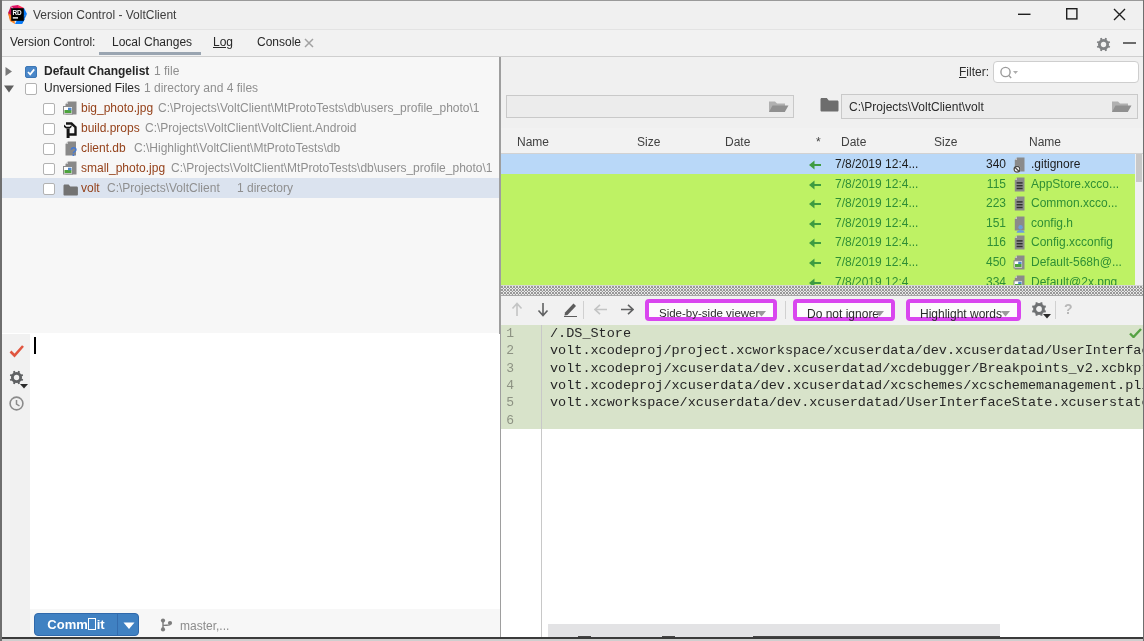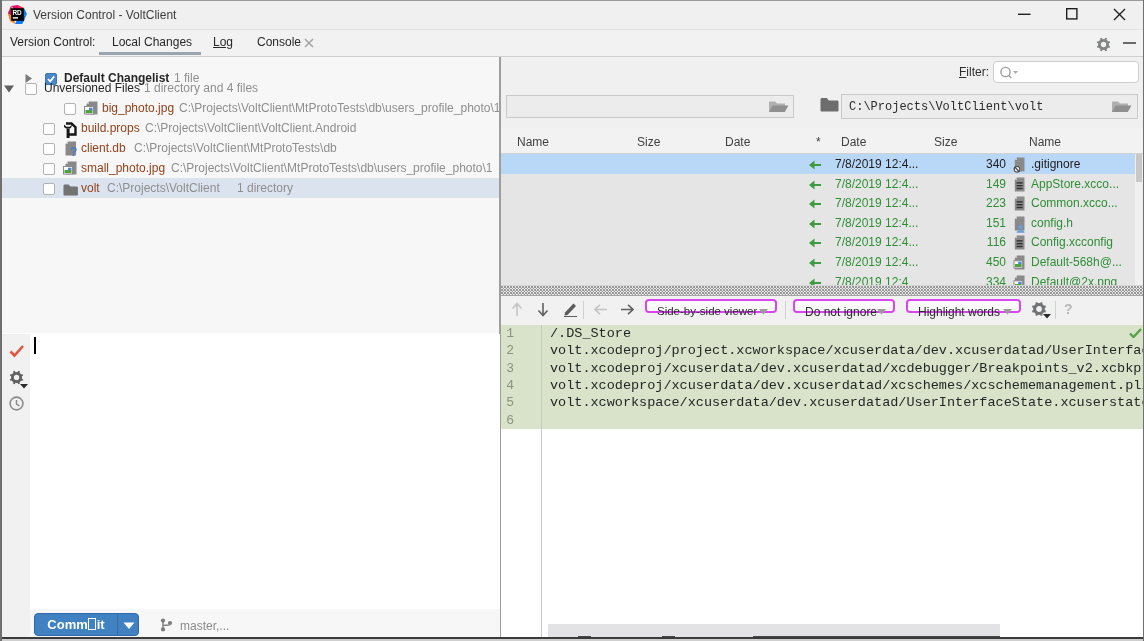"Default Changelist" div.trow { margin-left: 20px -> none; top: 11px -> 4px }
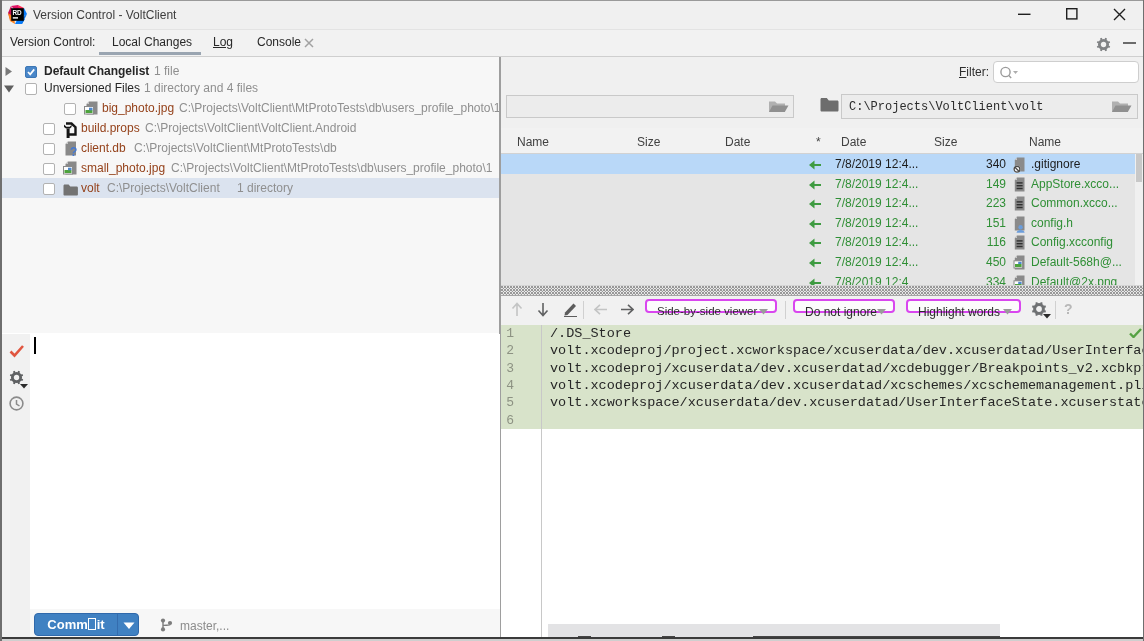"big_photo.jpg" div.trow { margin-left: 21px -> none }
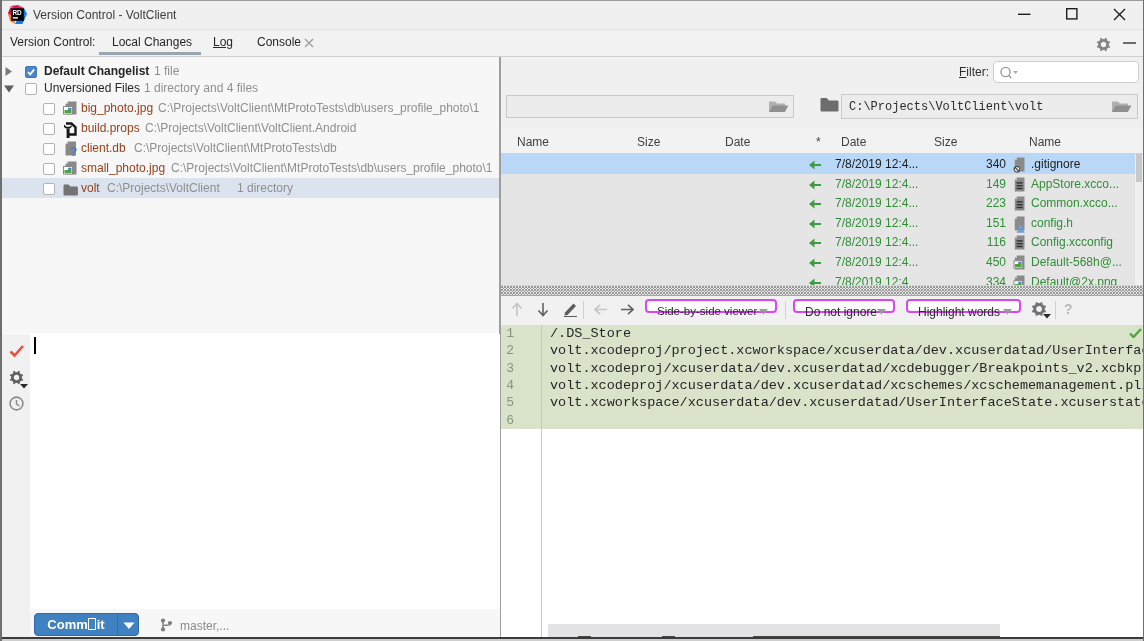"C:\Projects\VoltClient\volt" .pathfield { font-family: Liberation Mono, monospace -> none }
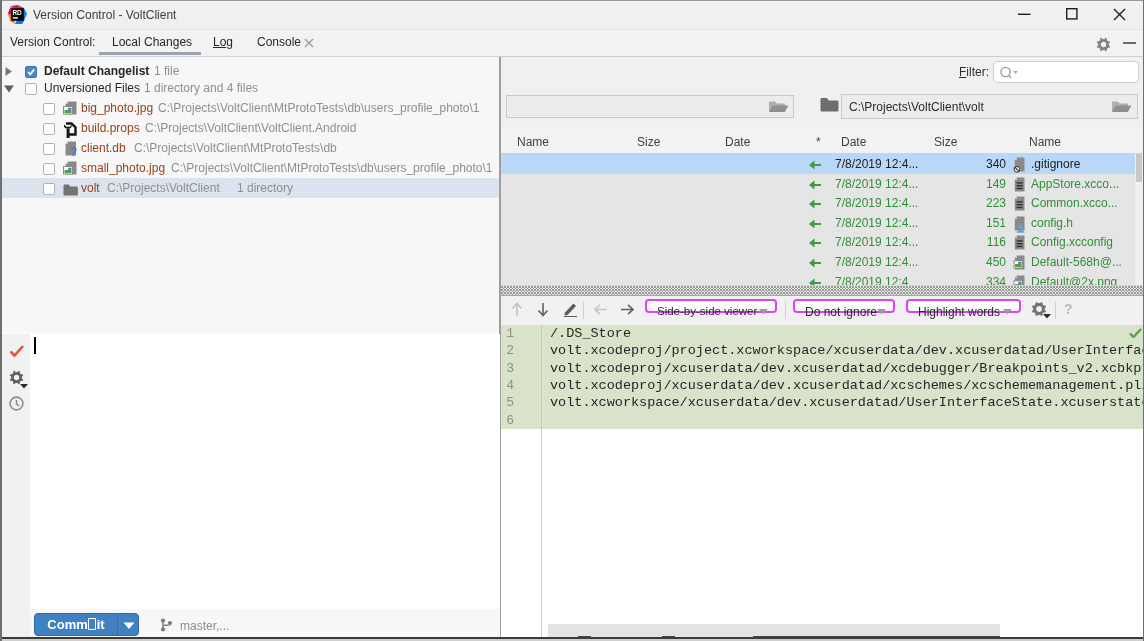"C:\Projects\VoltClient\MtProtoTests\db" span.txt { text: Projects -> Highlight }
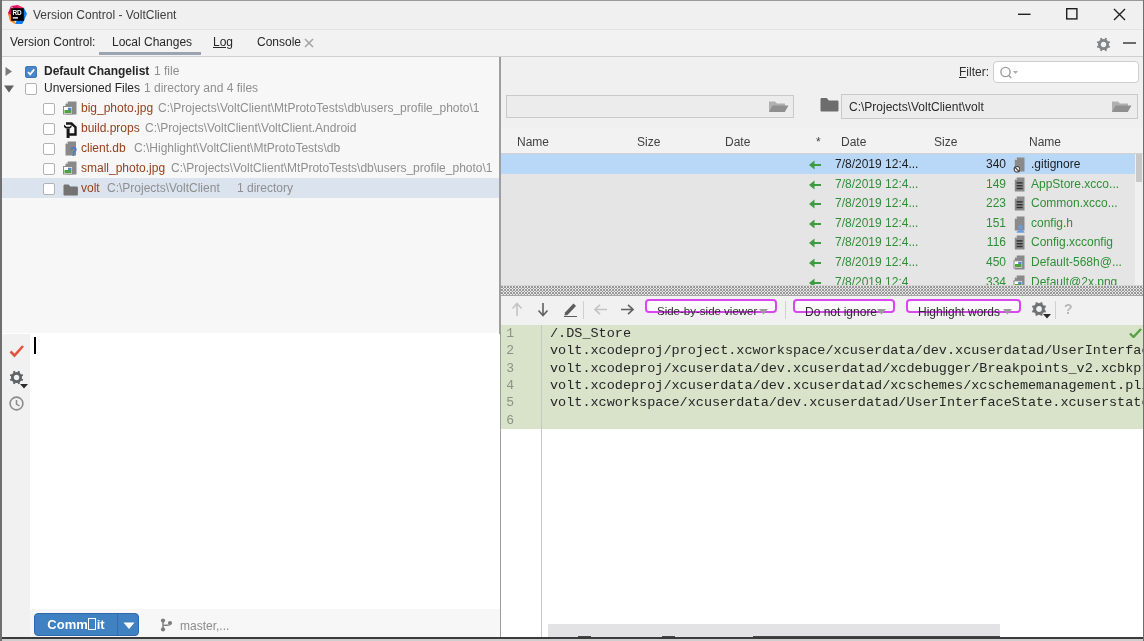"7/8/2019 12:4..." #tbl { background: #e5e5e5 -> #bef264 }
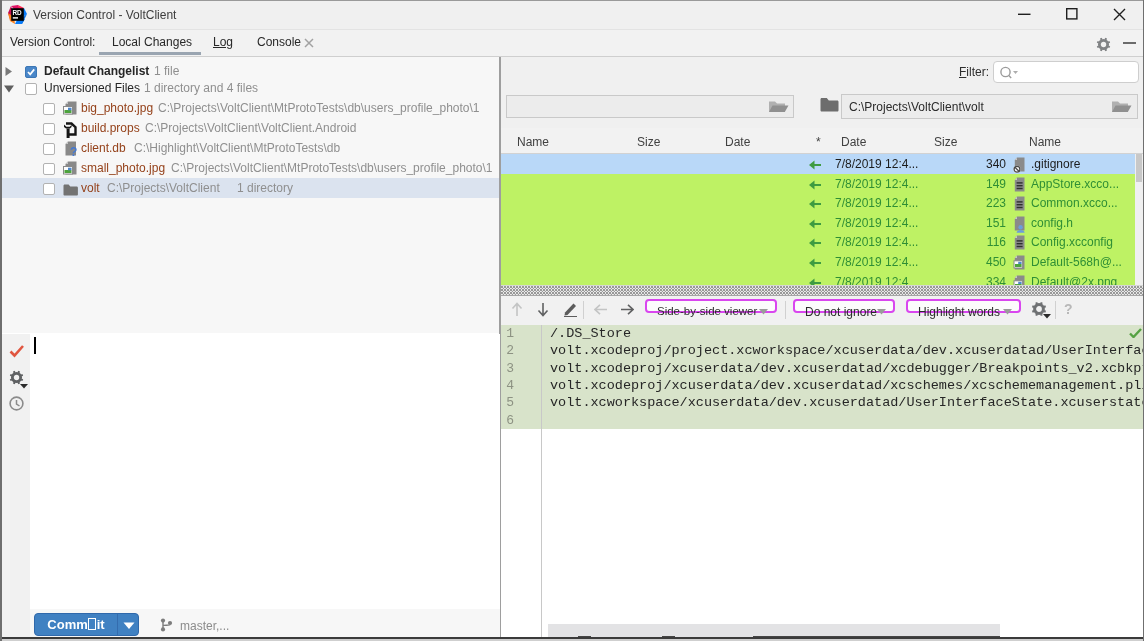"149" span.sz { text: 149 -> 115 }
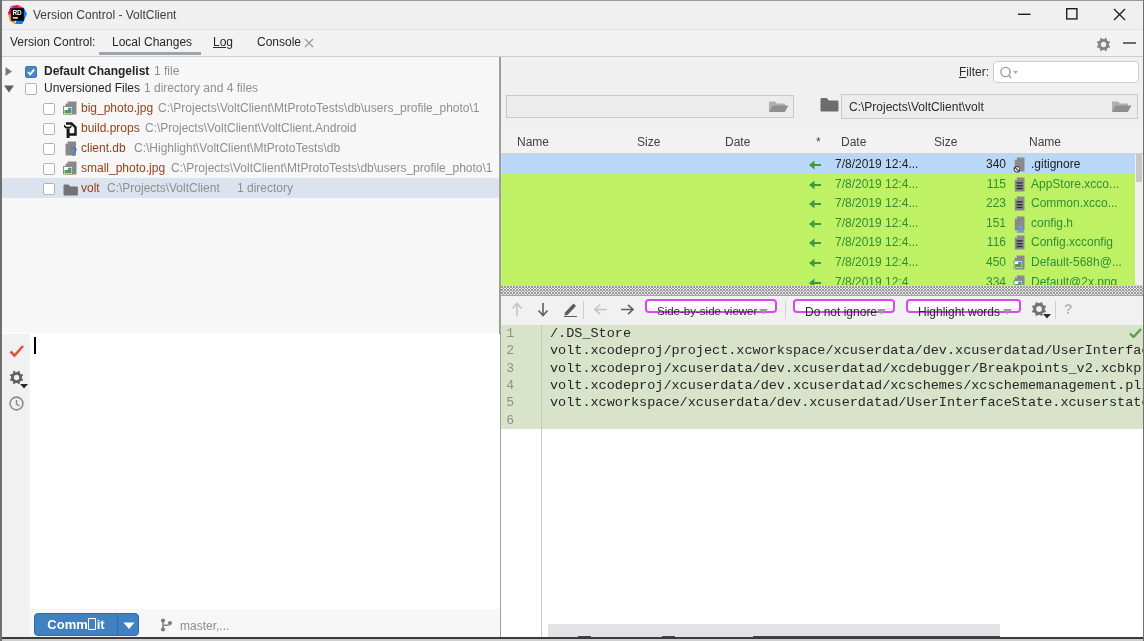"Side-by-side viewer" .combo { border: 2px solid #d946ef -> 4px solid #d946ef; height: 14px -> 22px }
